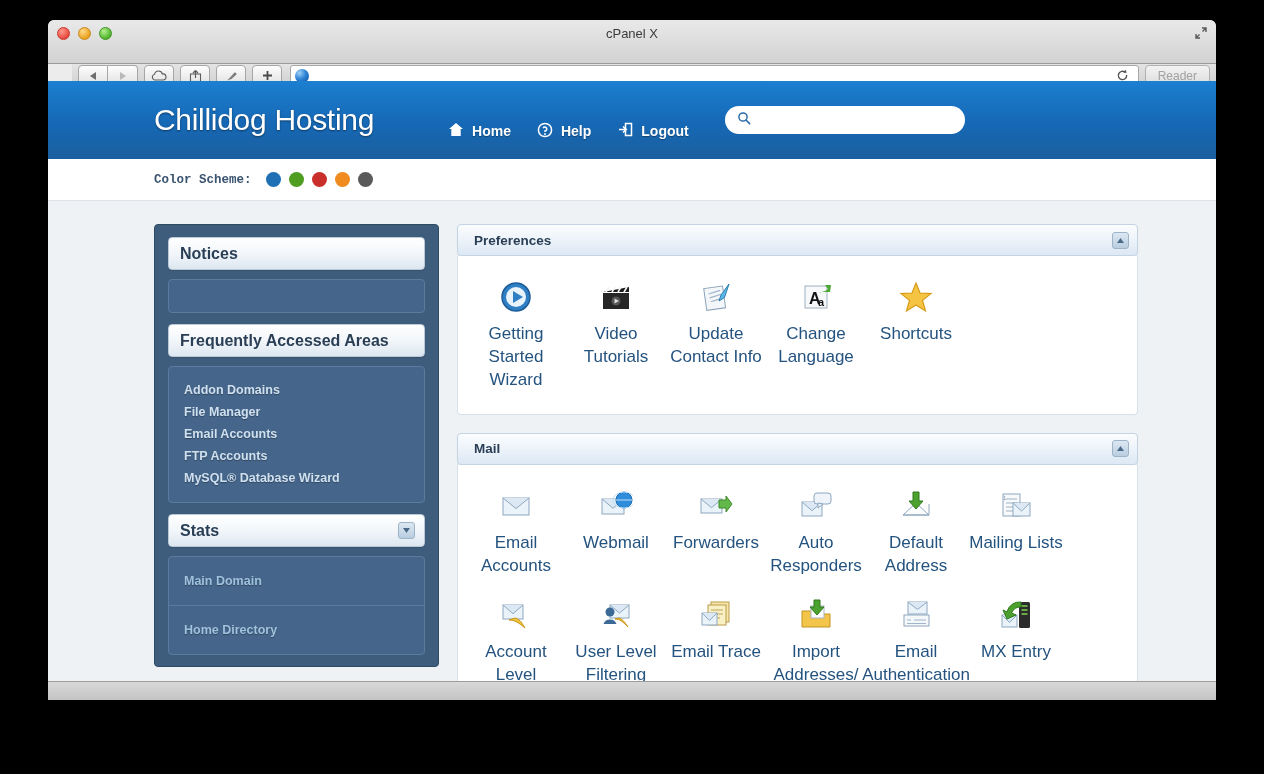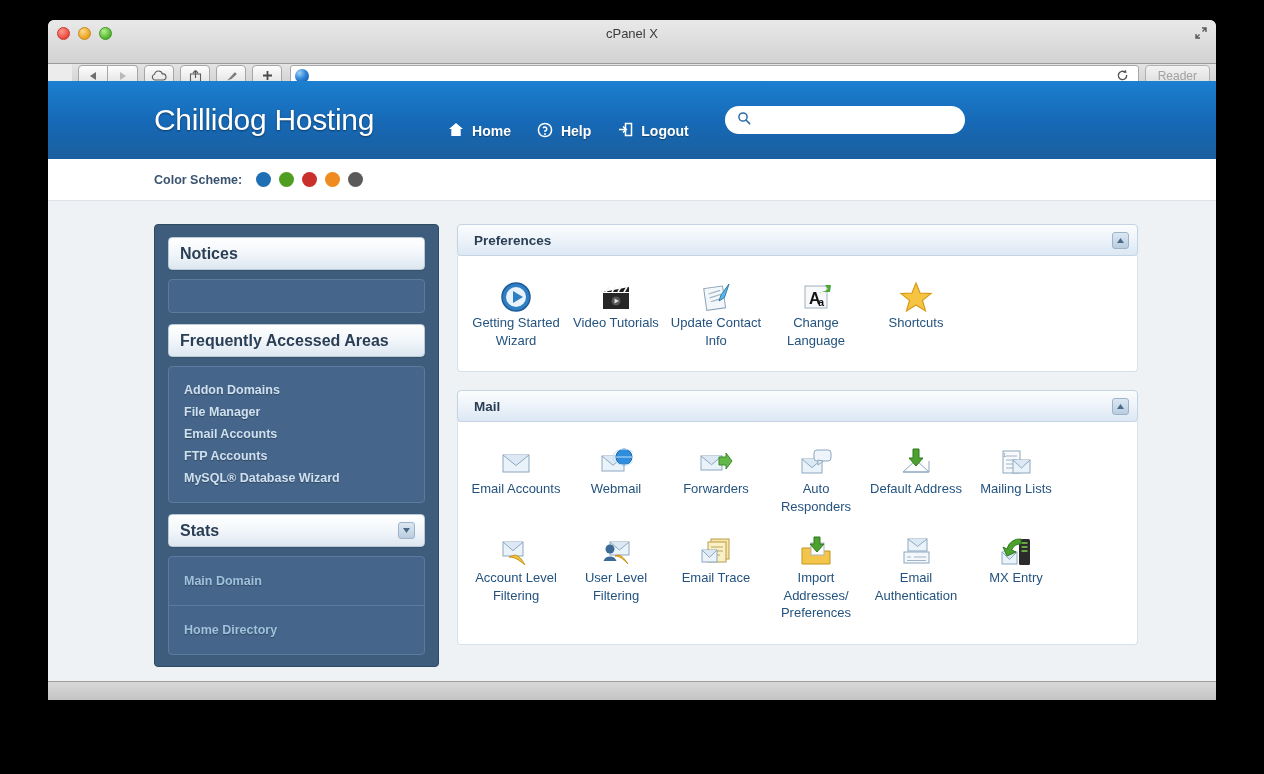"Color Scheme:" #scheme-bar { font-family: none -> Liberation Mono, monospace }
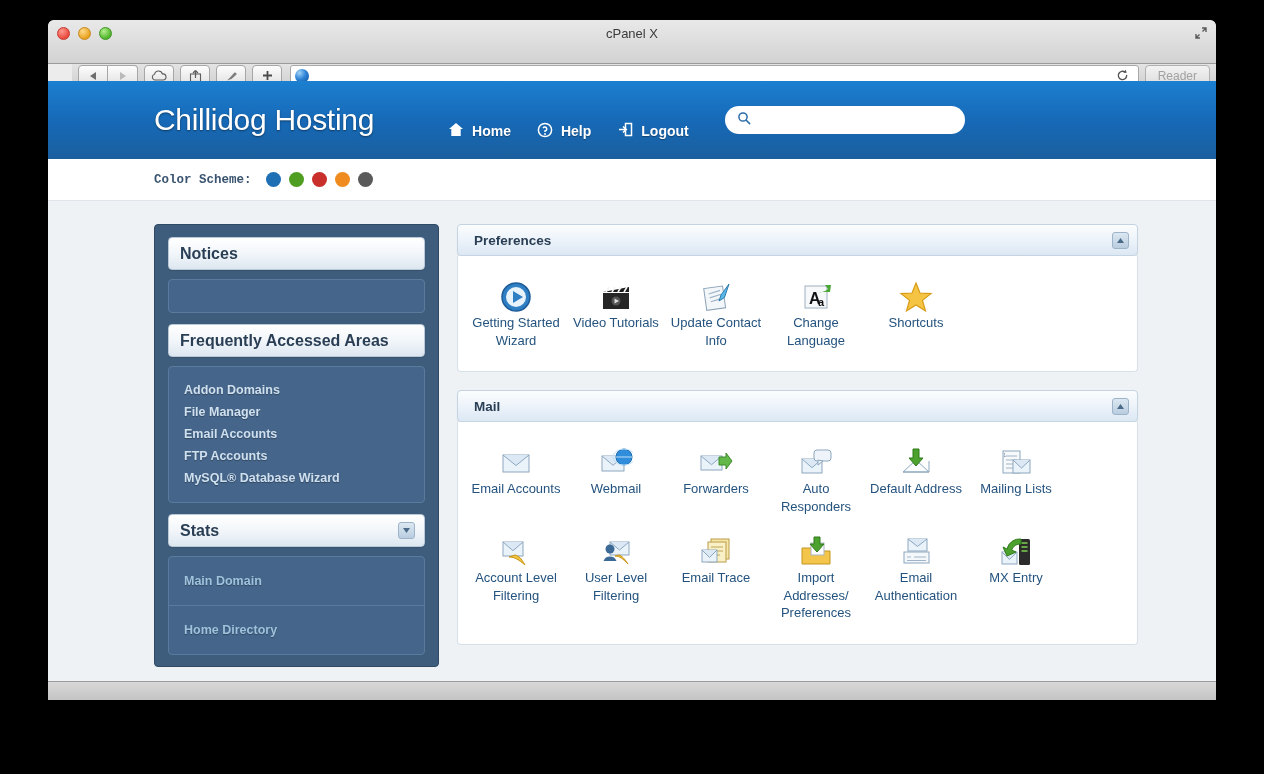"Getting Started Wizard" .tile .cap { font-size: 13px -> 17px; margin-top: 0 -> 9px }
